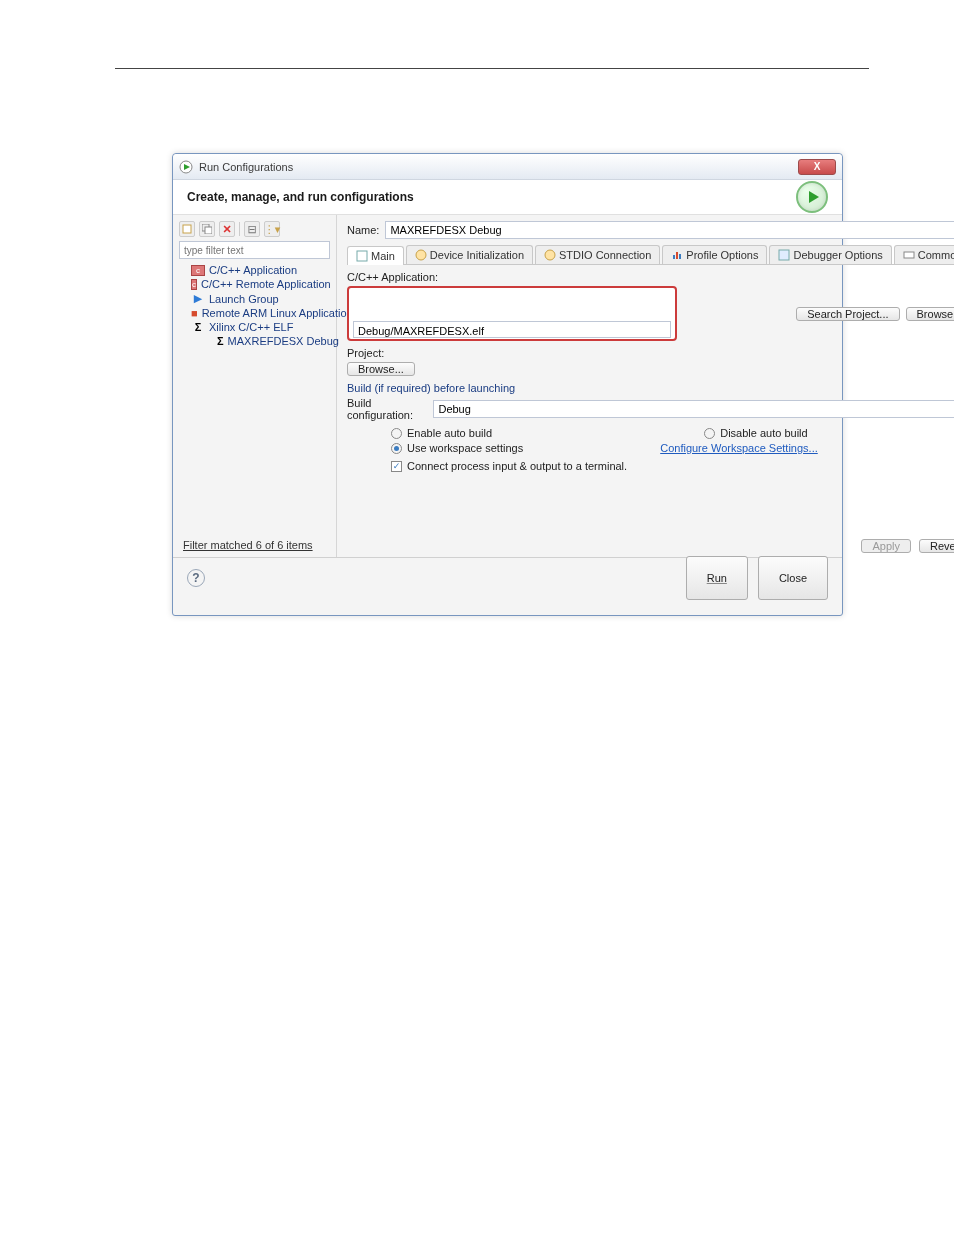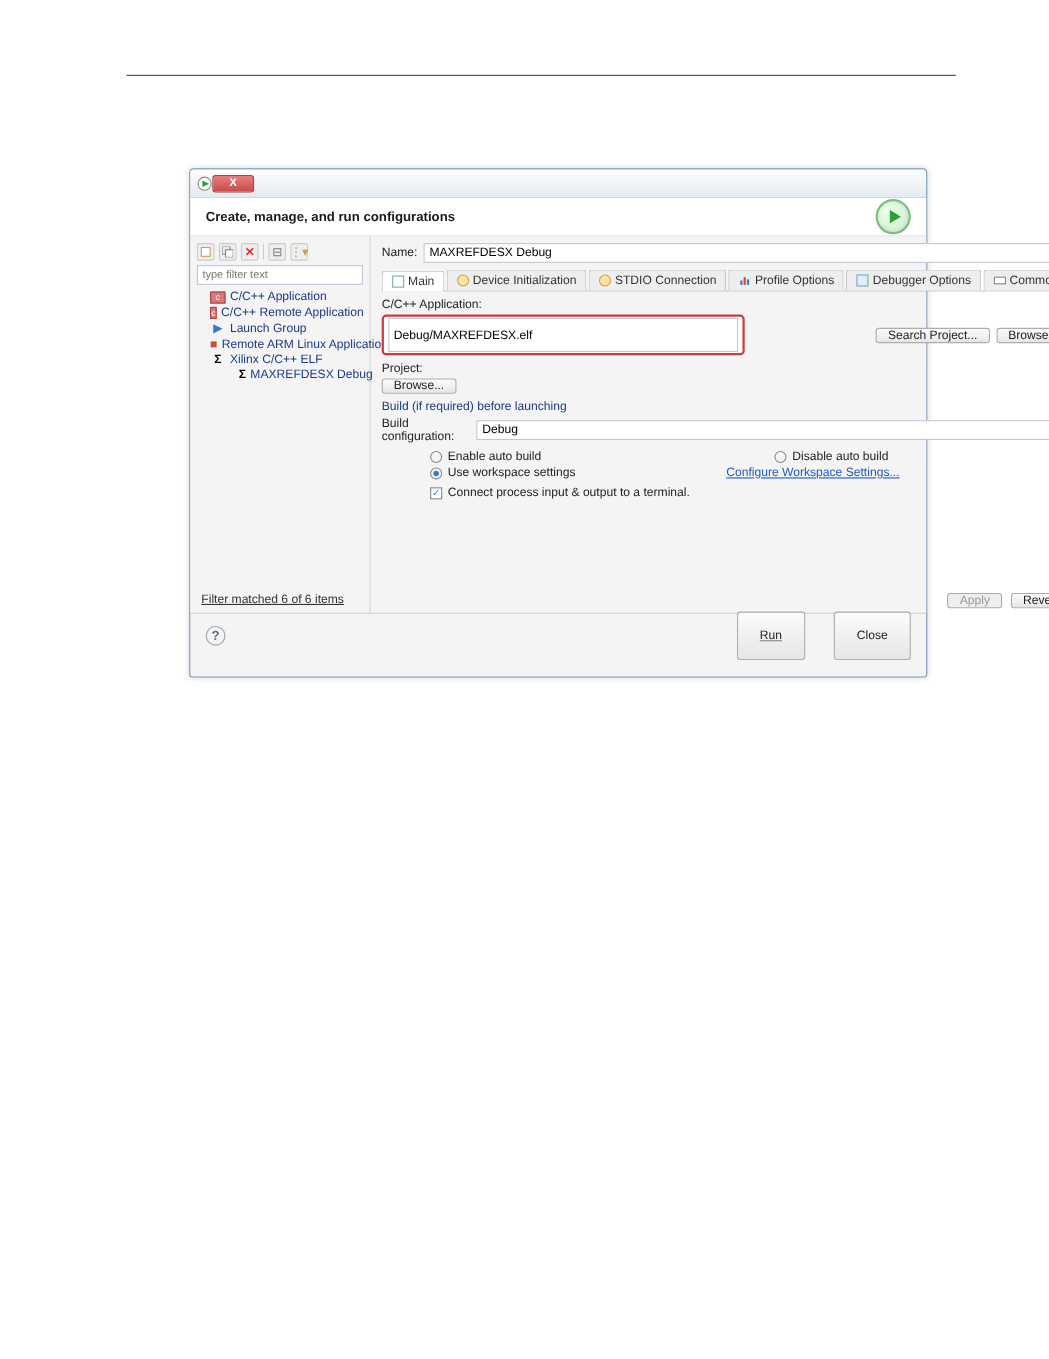"Run Configurations" span.title { html: none -> <span>Run Configurations</span> }
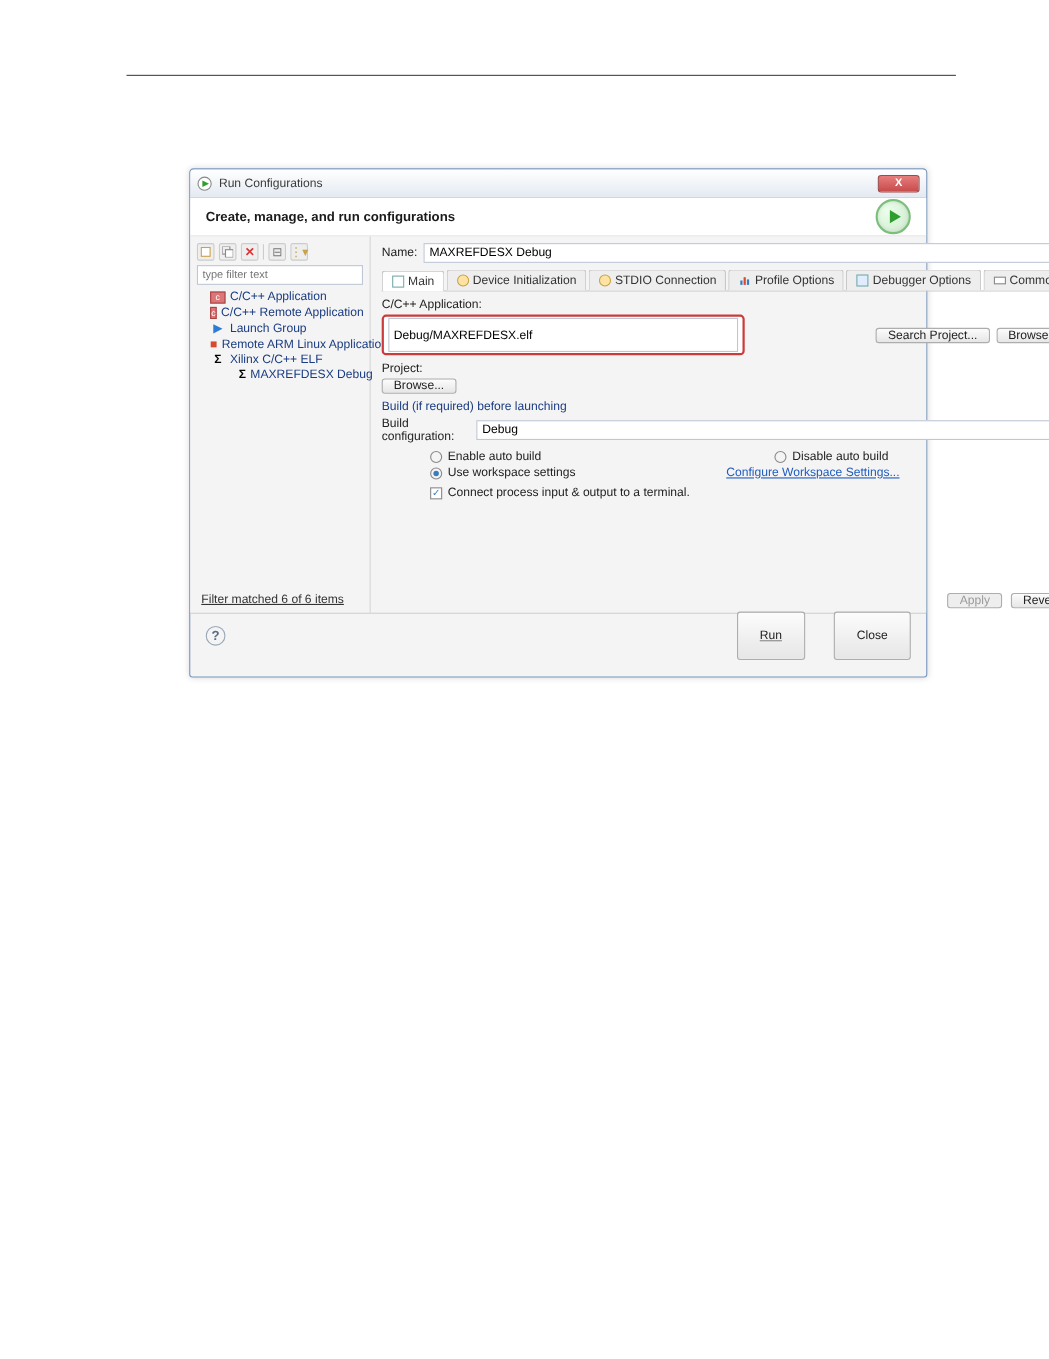"Debug/MAXREFDESX.elf" .elf-box .inner { align-items: center -> flex-end; height: 31px -> 17px; margin-top: none -> 32px }
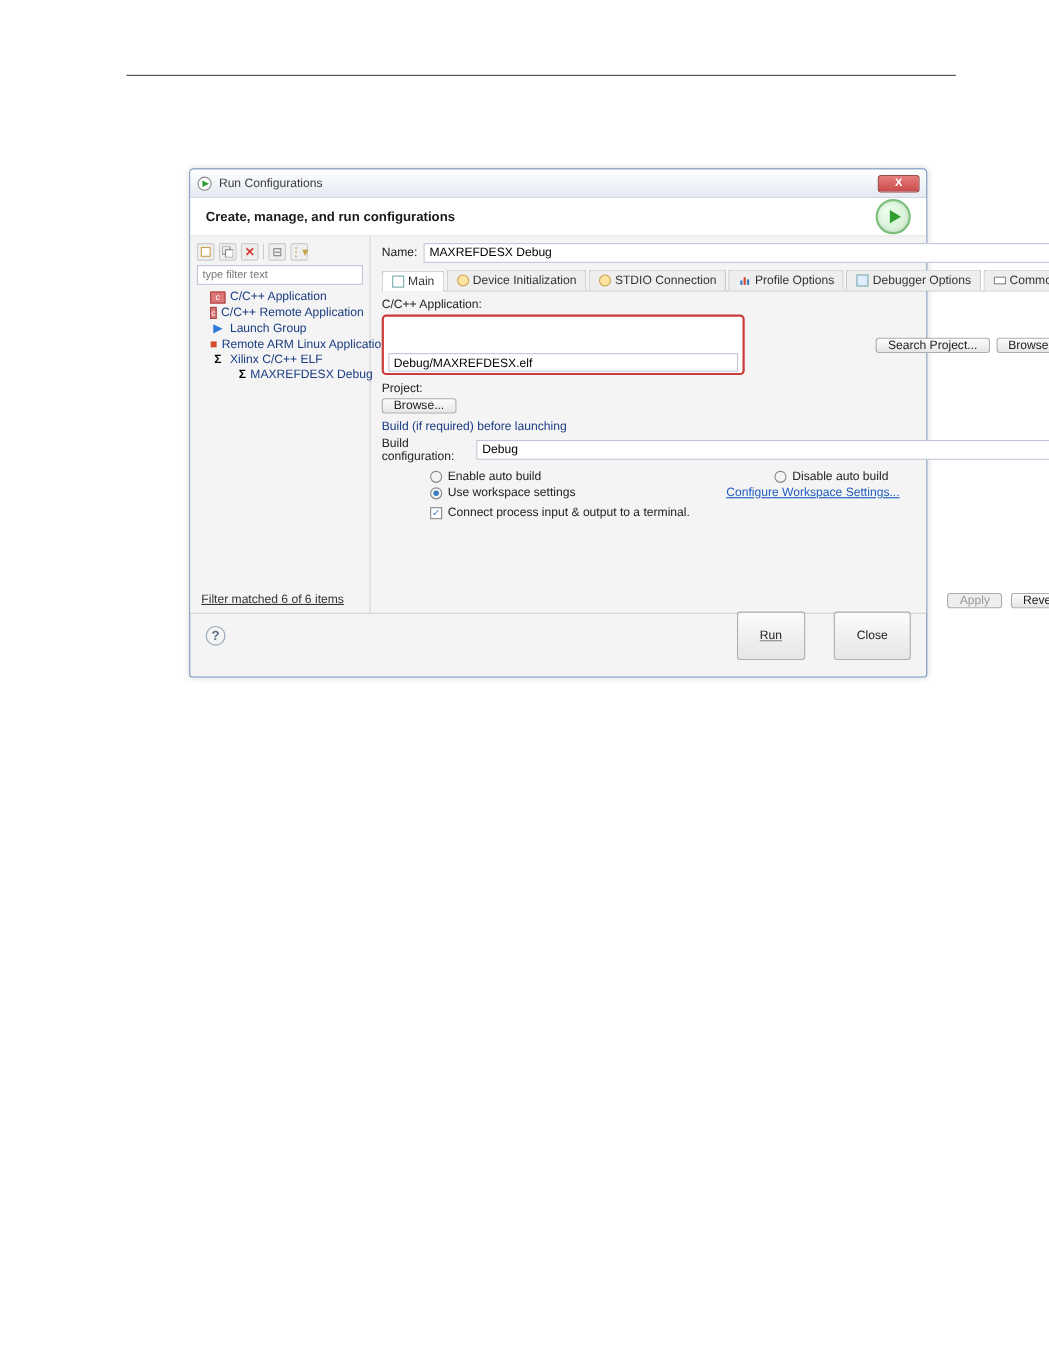"Run" .footer .btn { margin-left: 16px -> none }
